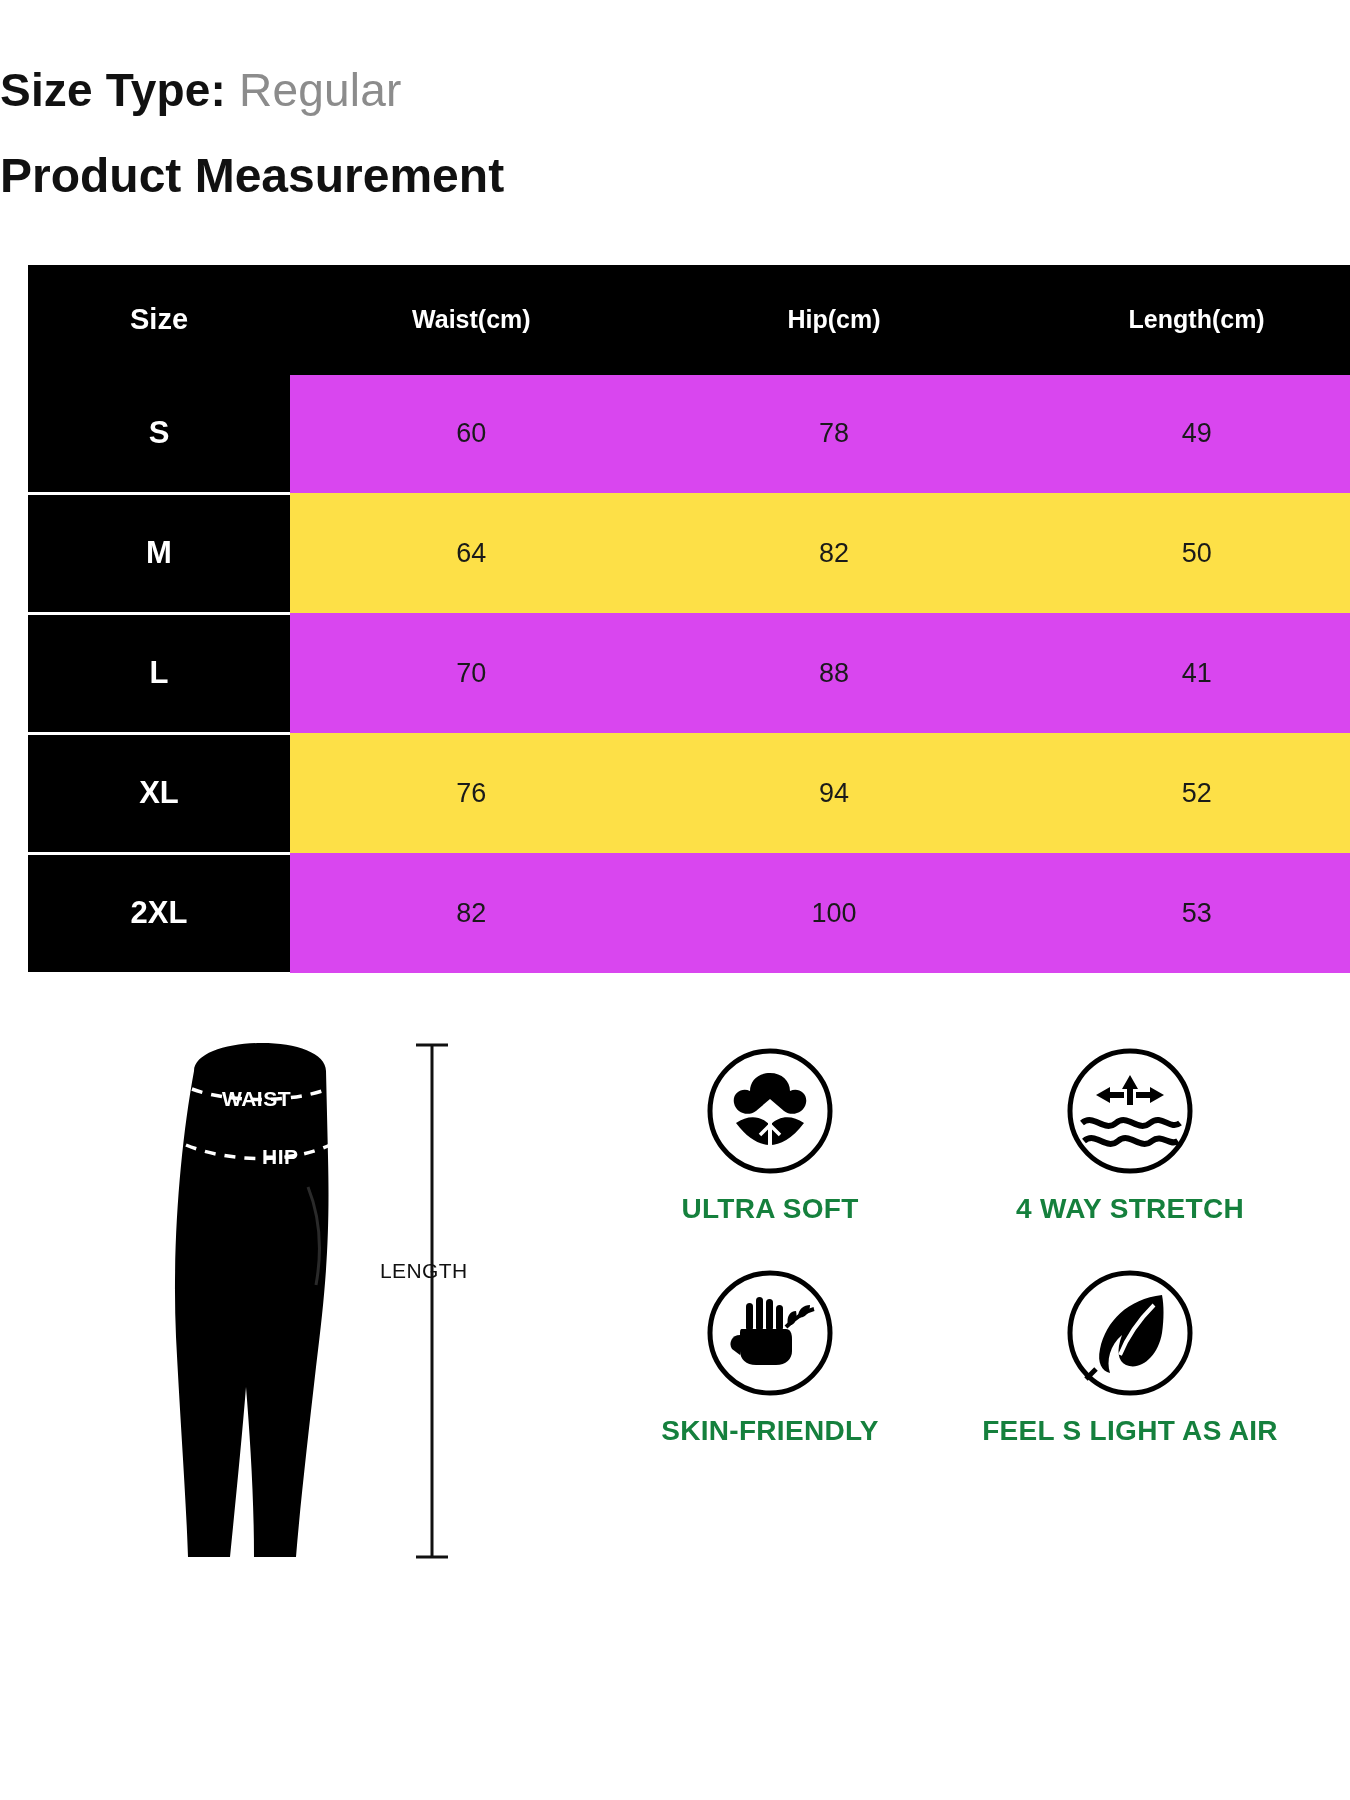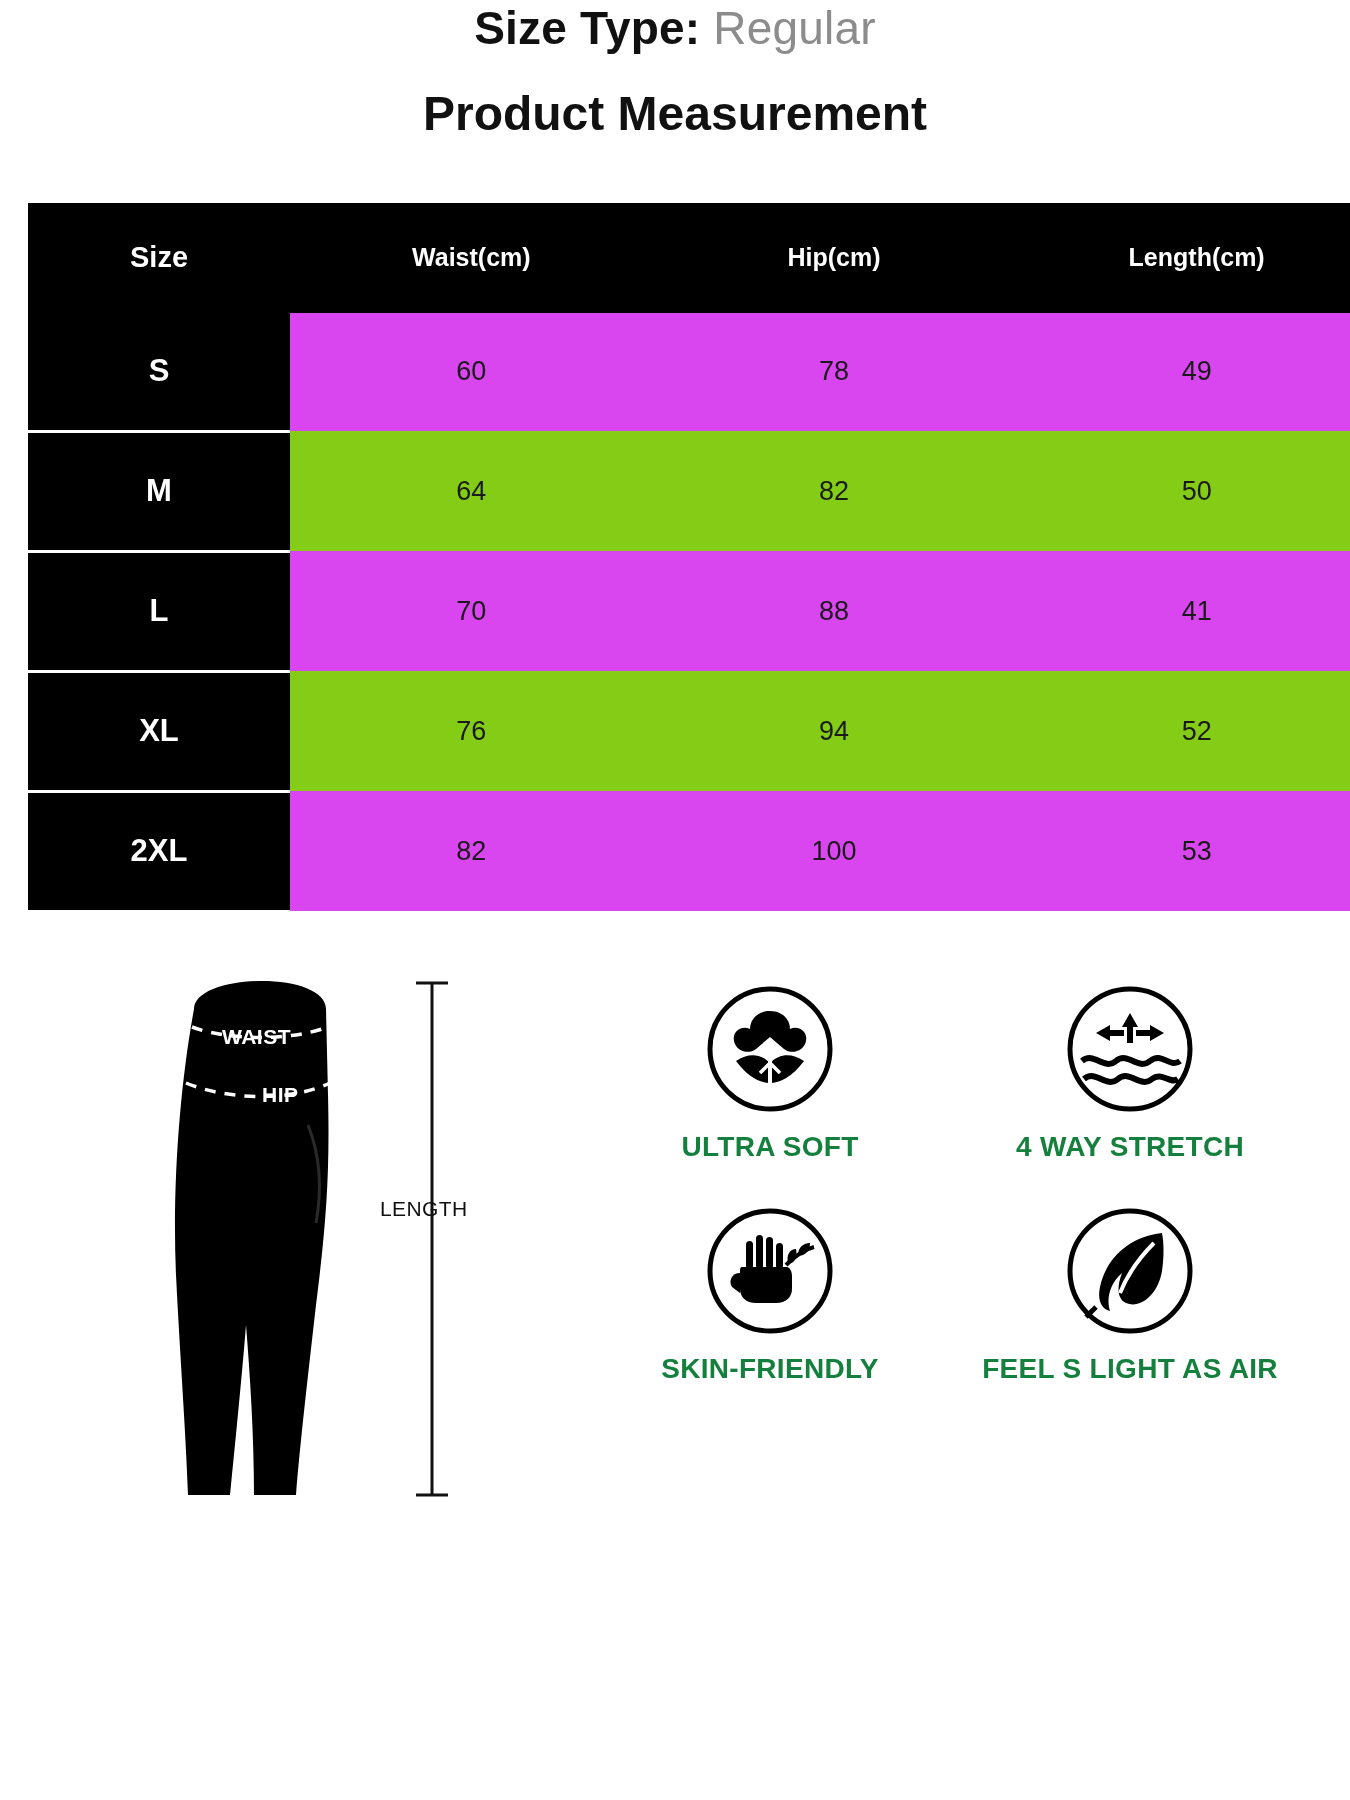"Size Type: Regular" .header { padding-top: none -> 62px; text-align: center -> left }
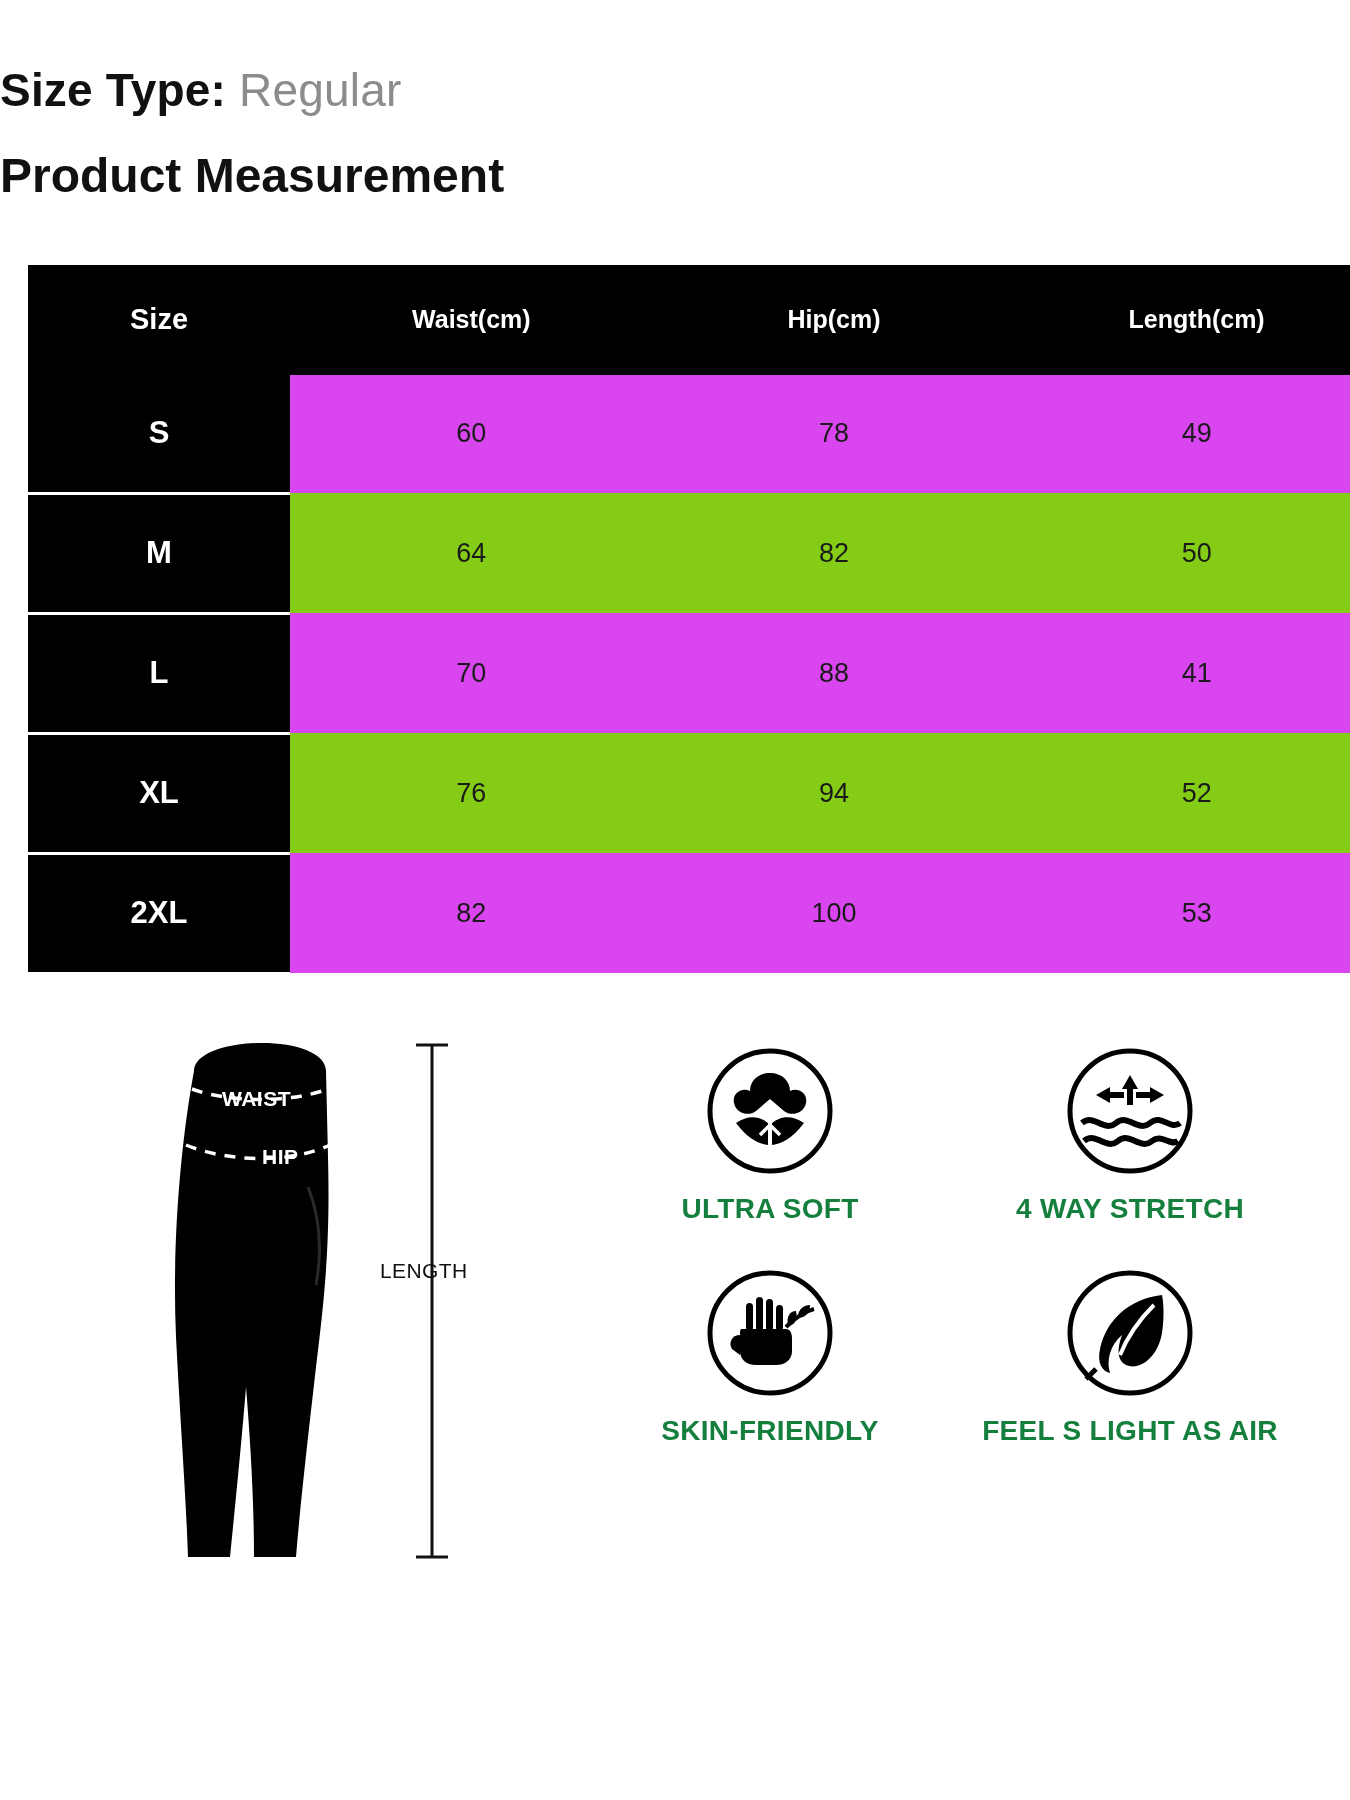"64" tbody tr.even td.val-cell { background: #84cc16 -> #fde047 }
